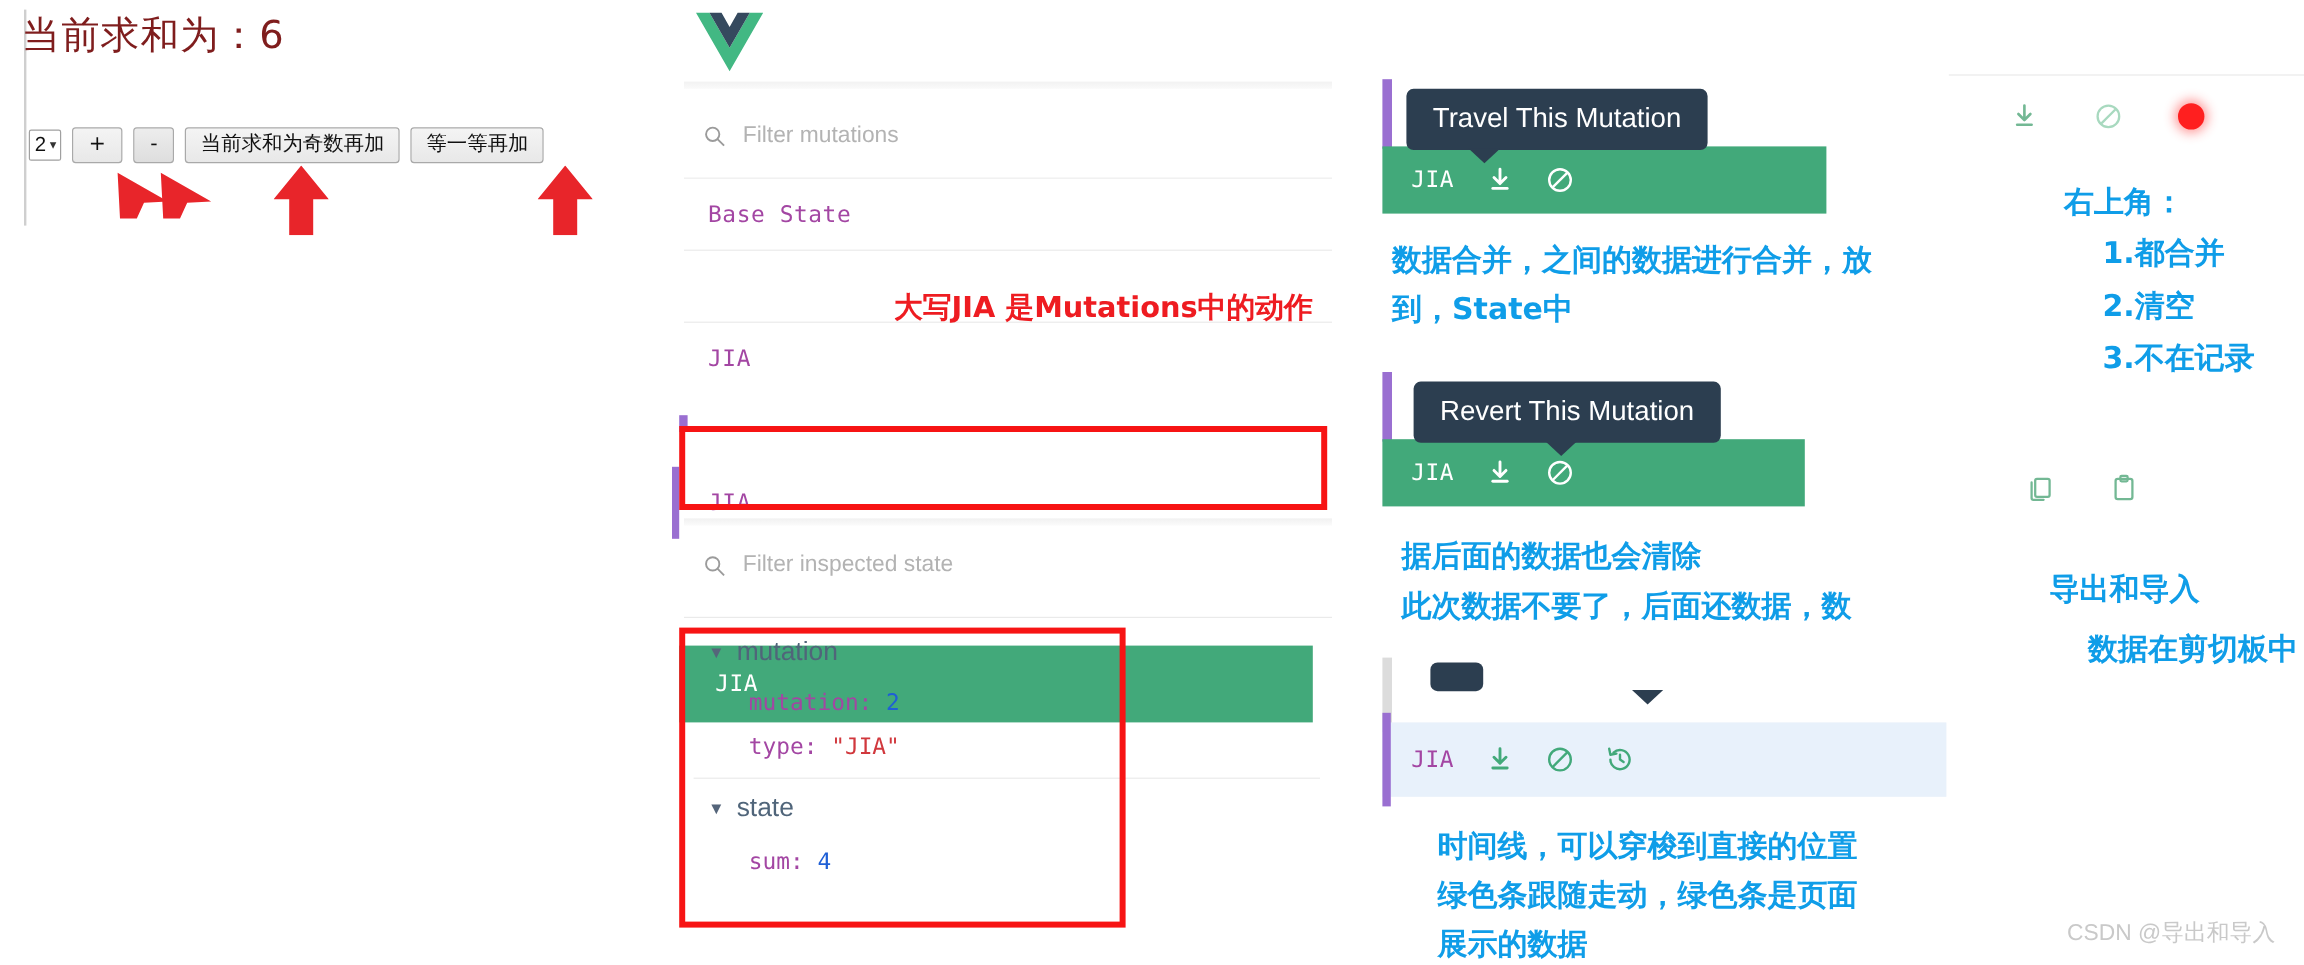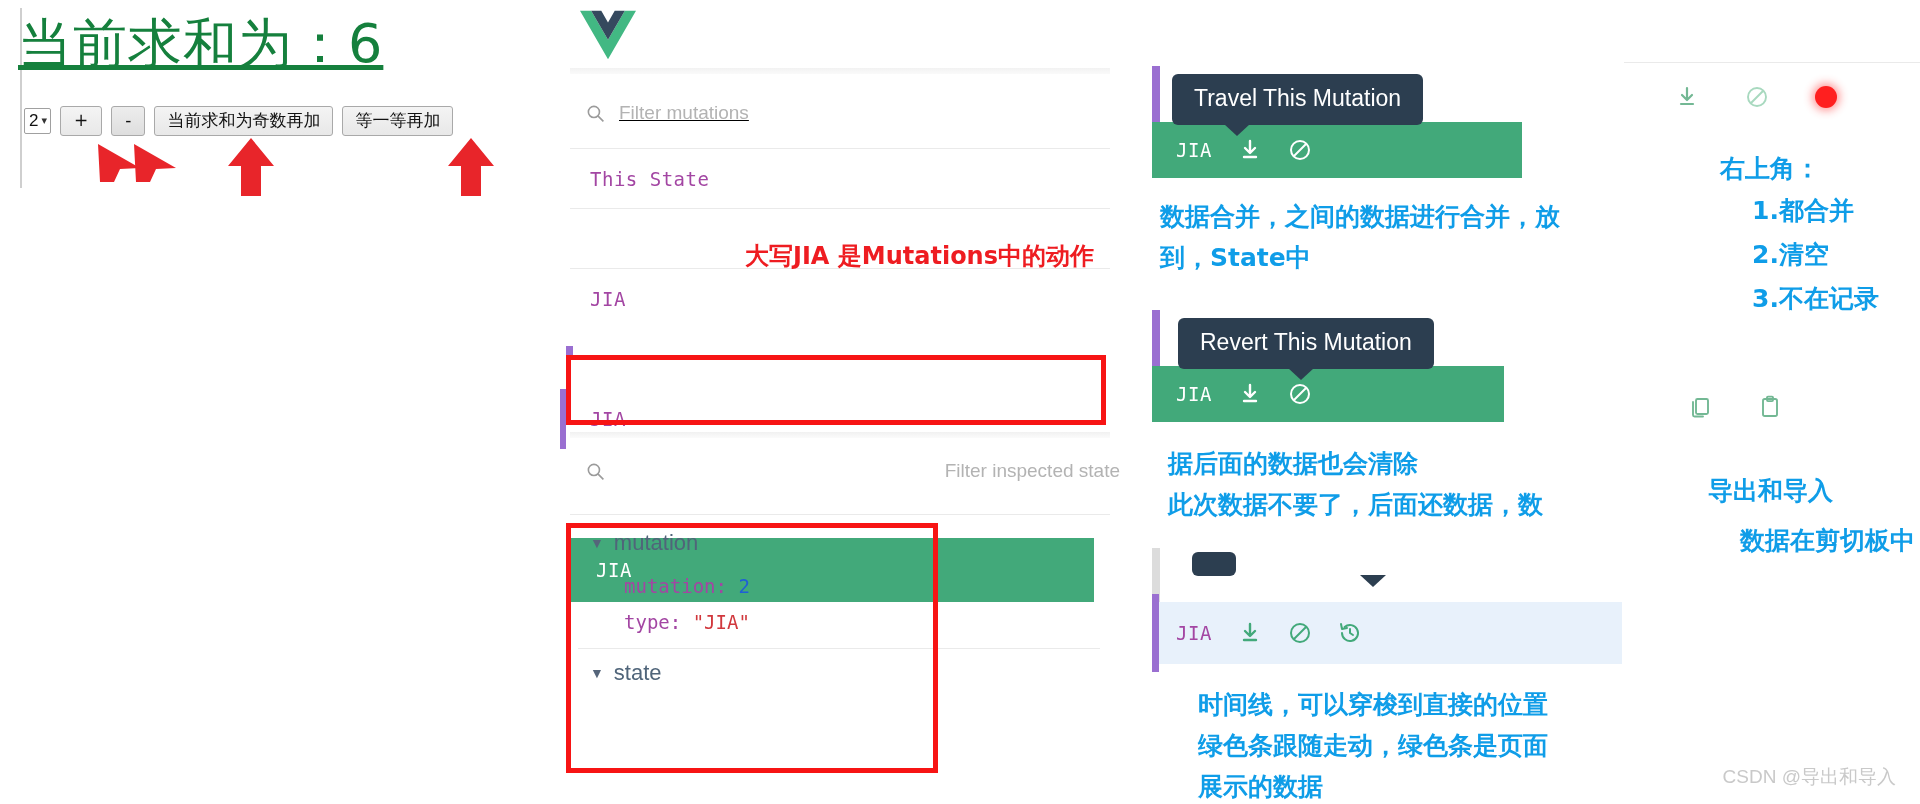"当前求和为：6" #app-title { color: #15803d -> #7f1d1d; font-size: 54px -> 32px; text-decoration: underline -> none }
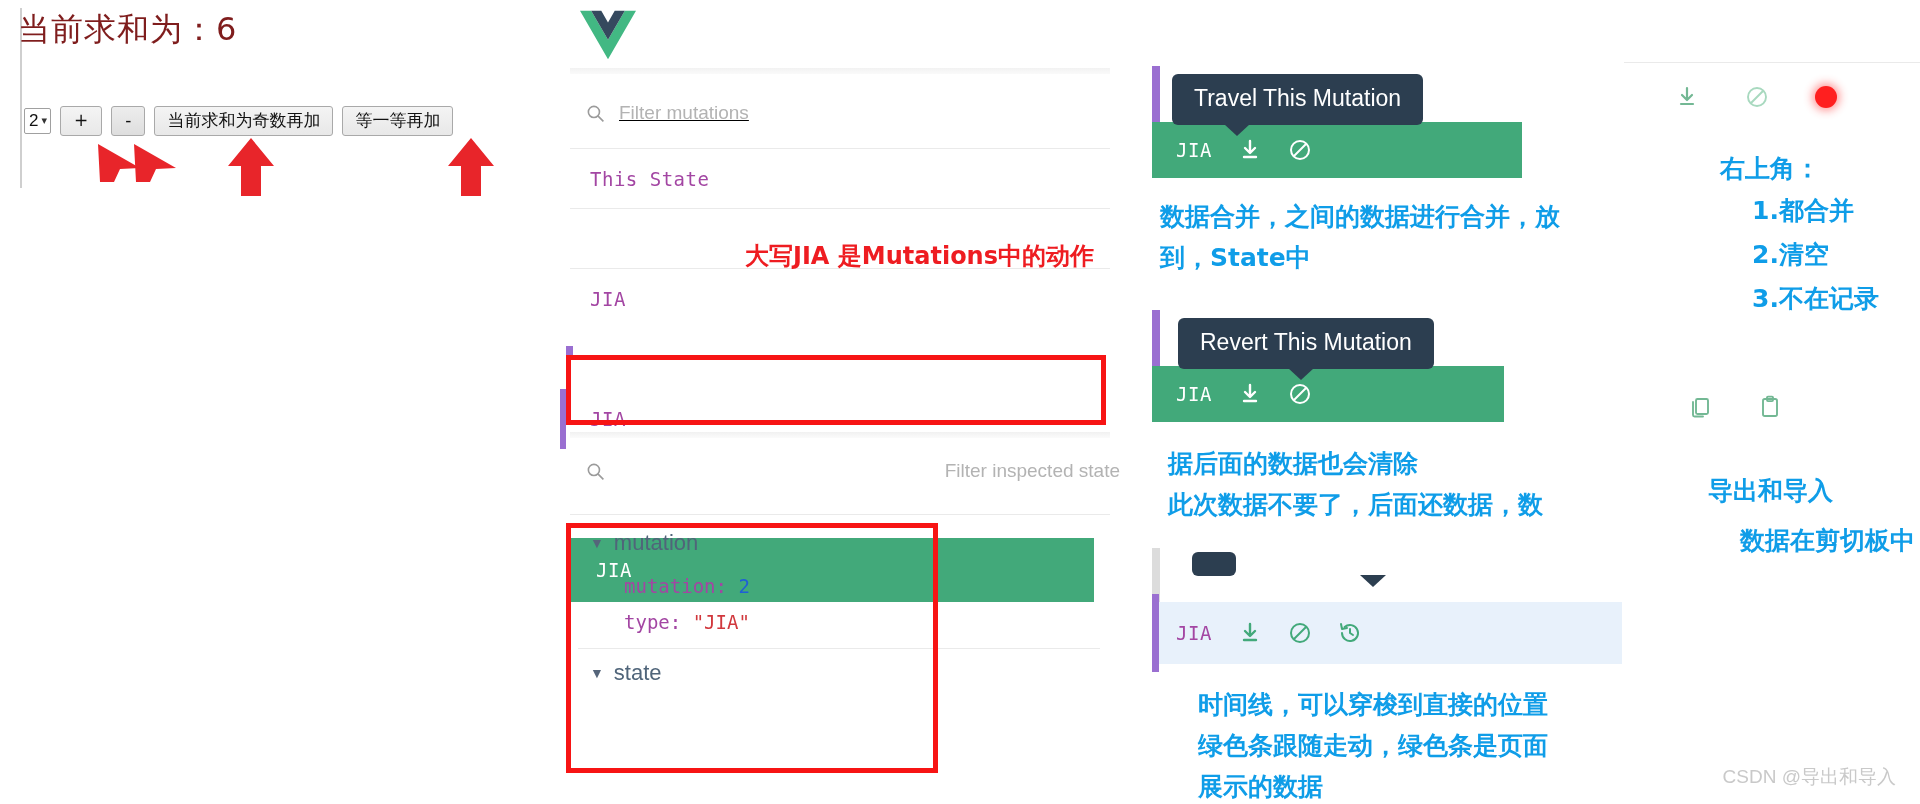"Filter mutations" div.abs { text-decoration: underline -> none }
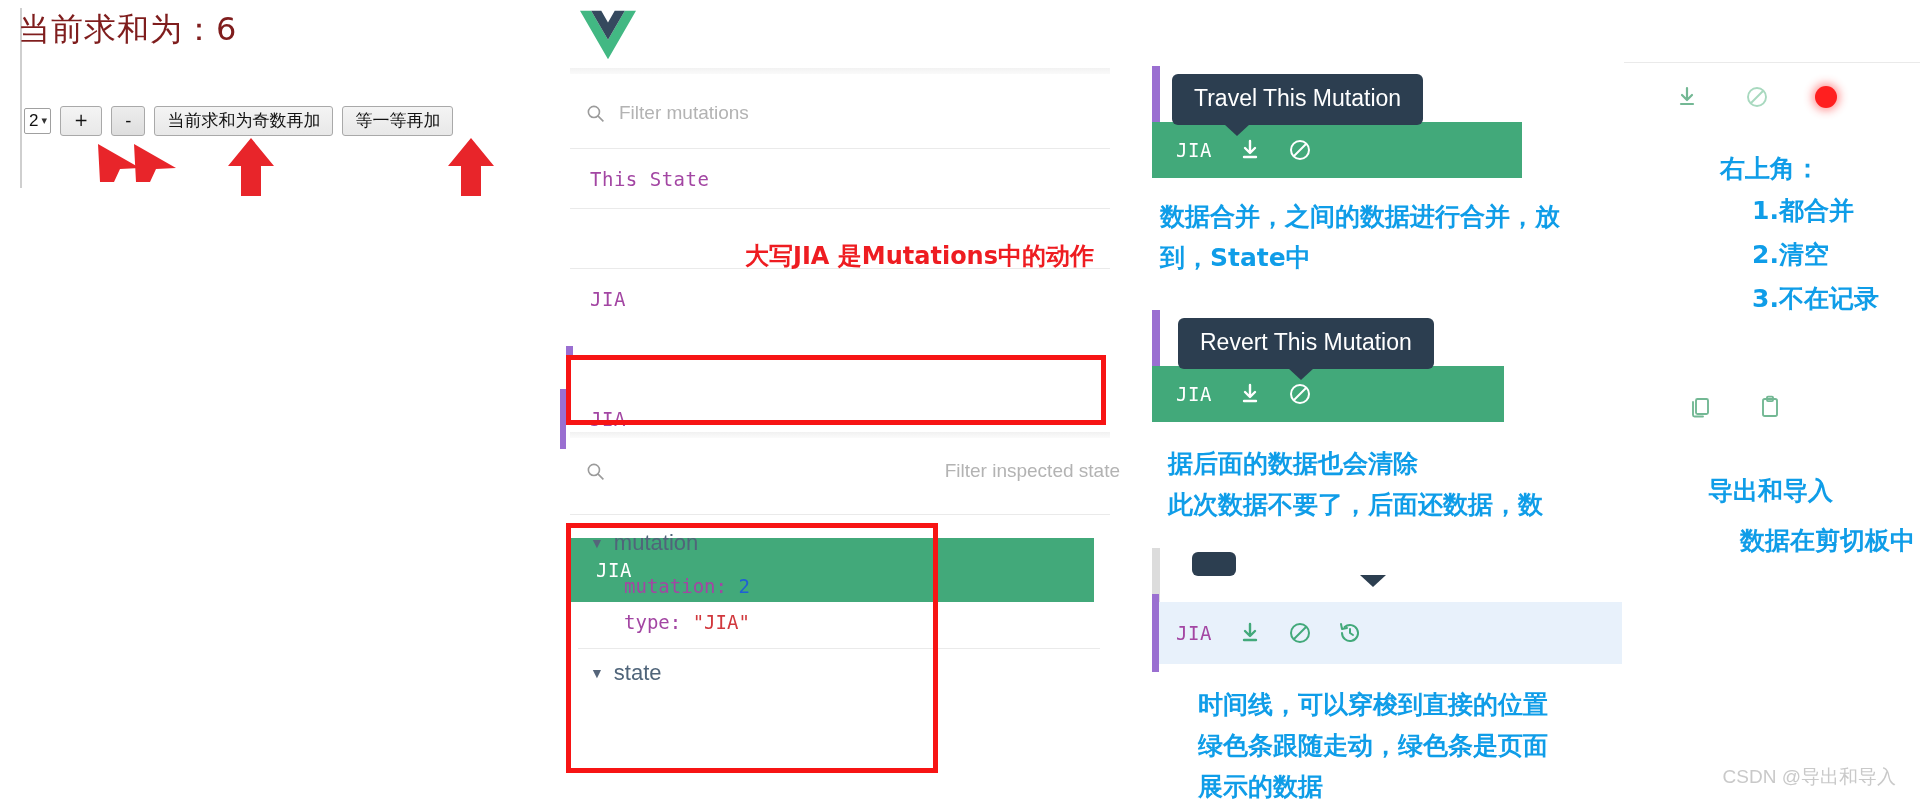"This State" span.label { text: This -> Base }
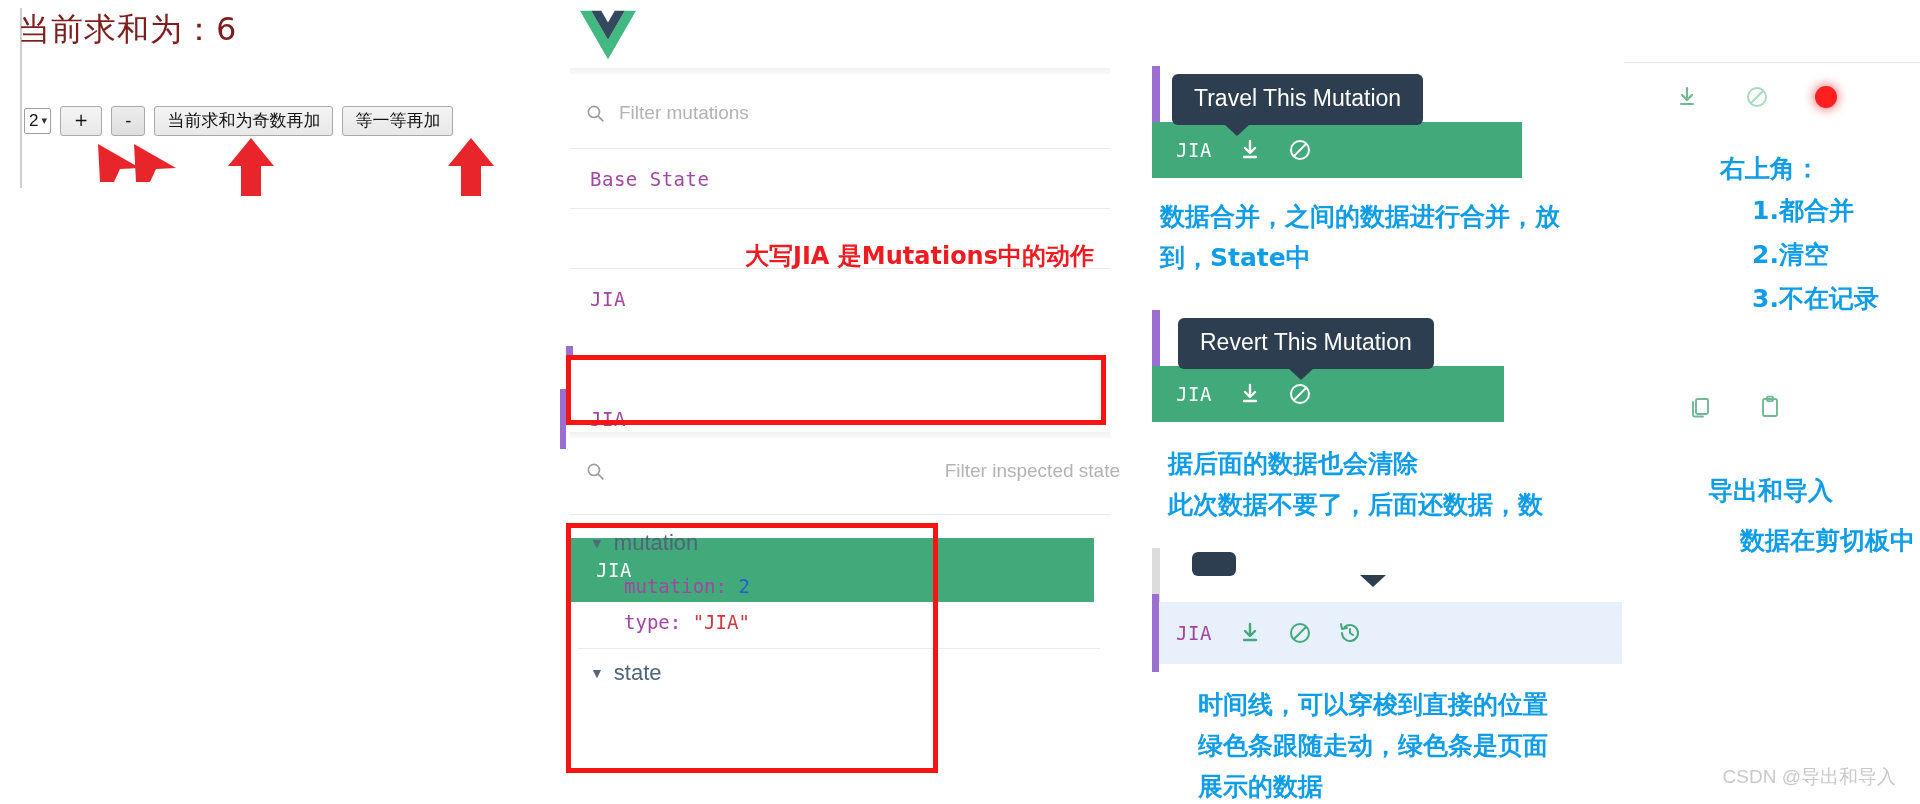"Filter inspected state" div.abs { justify-content: space-between -> none }
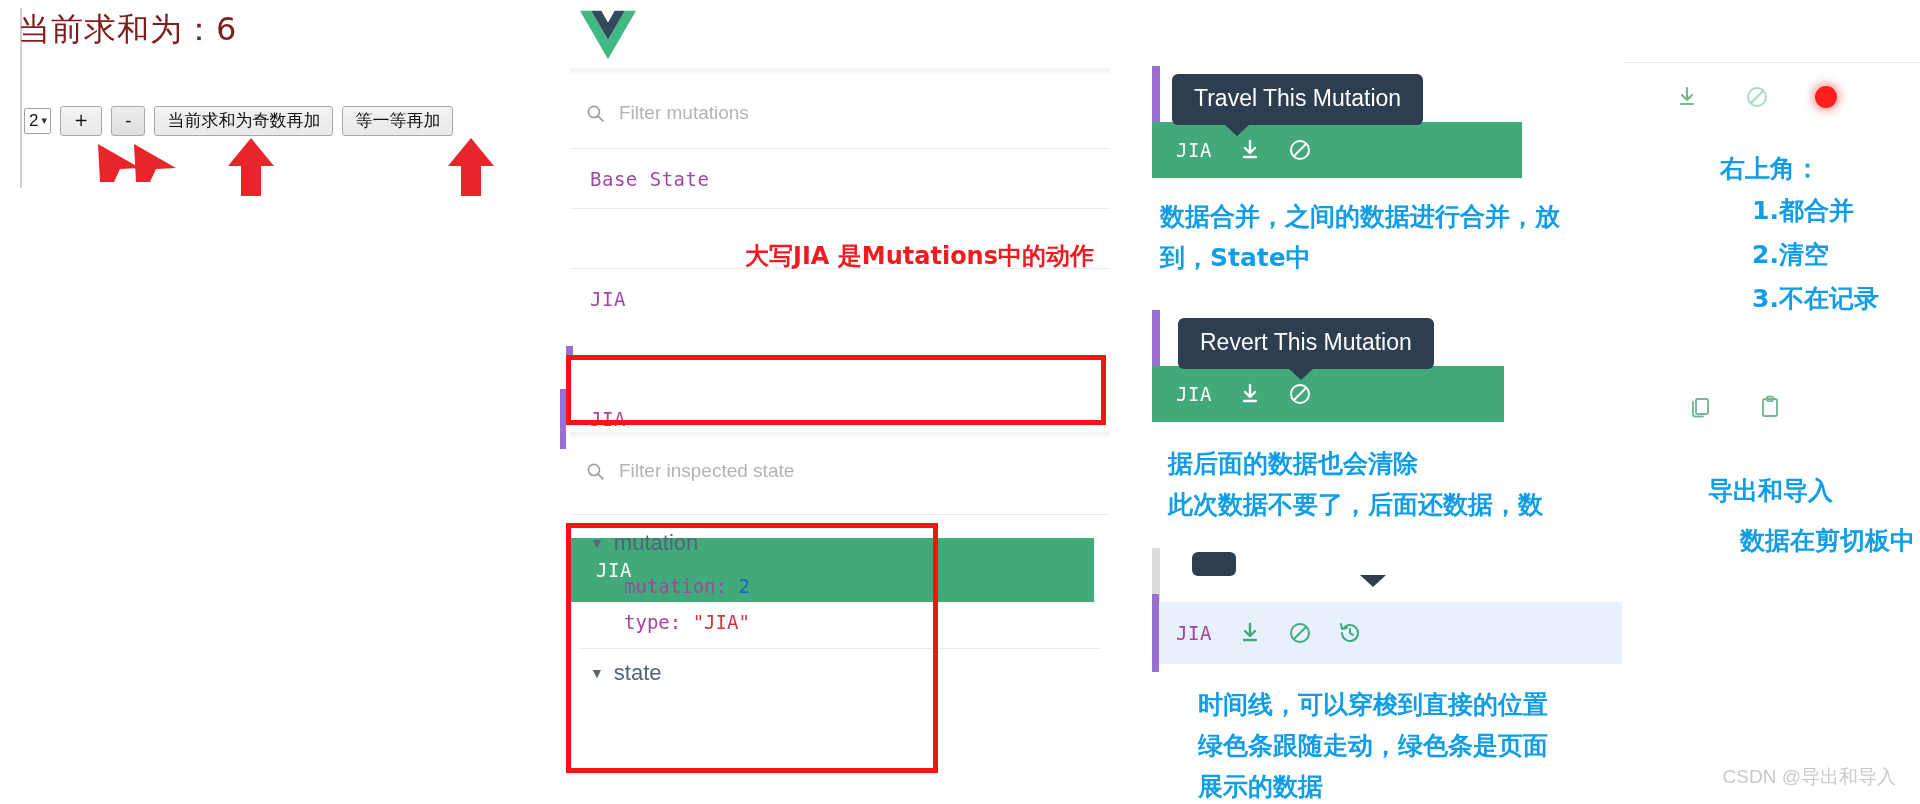"sum: 4" div.abs { html: none -> <div> <span>sum:</span> <span>4</span> </div> }
